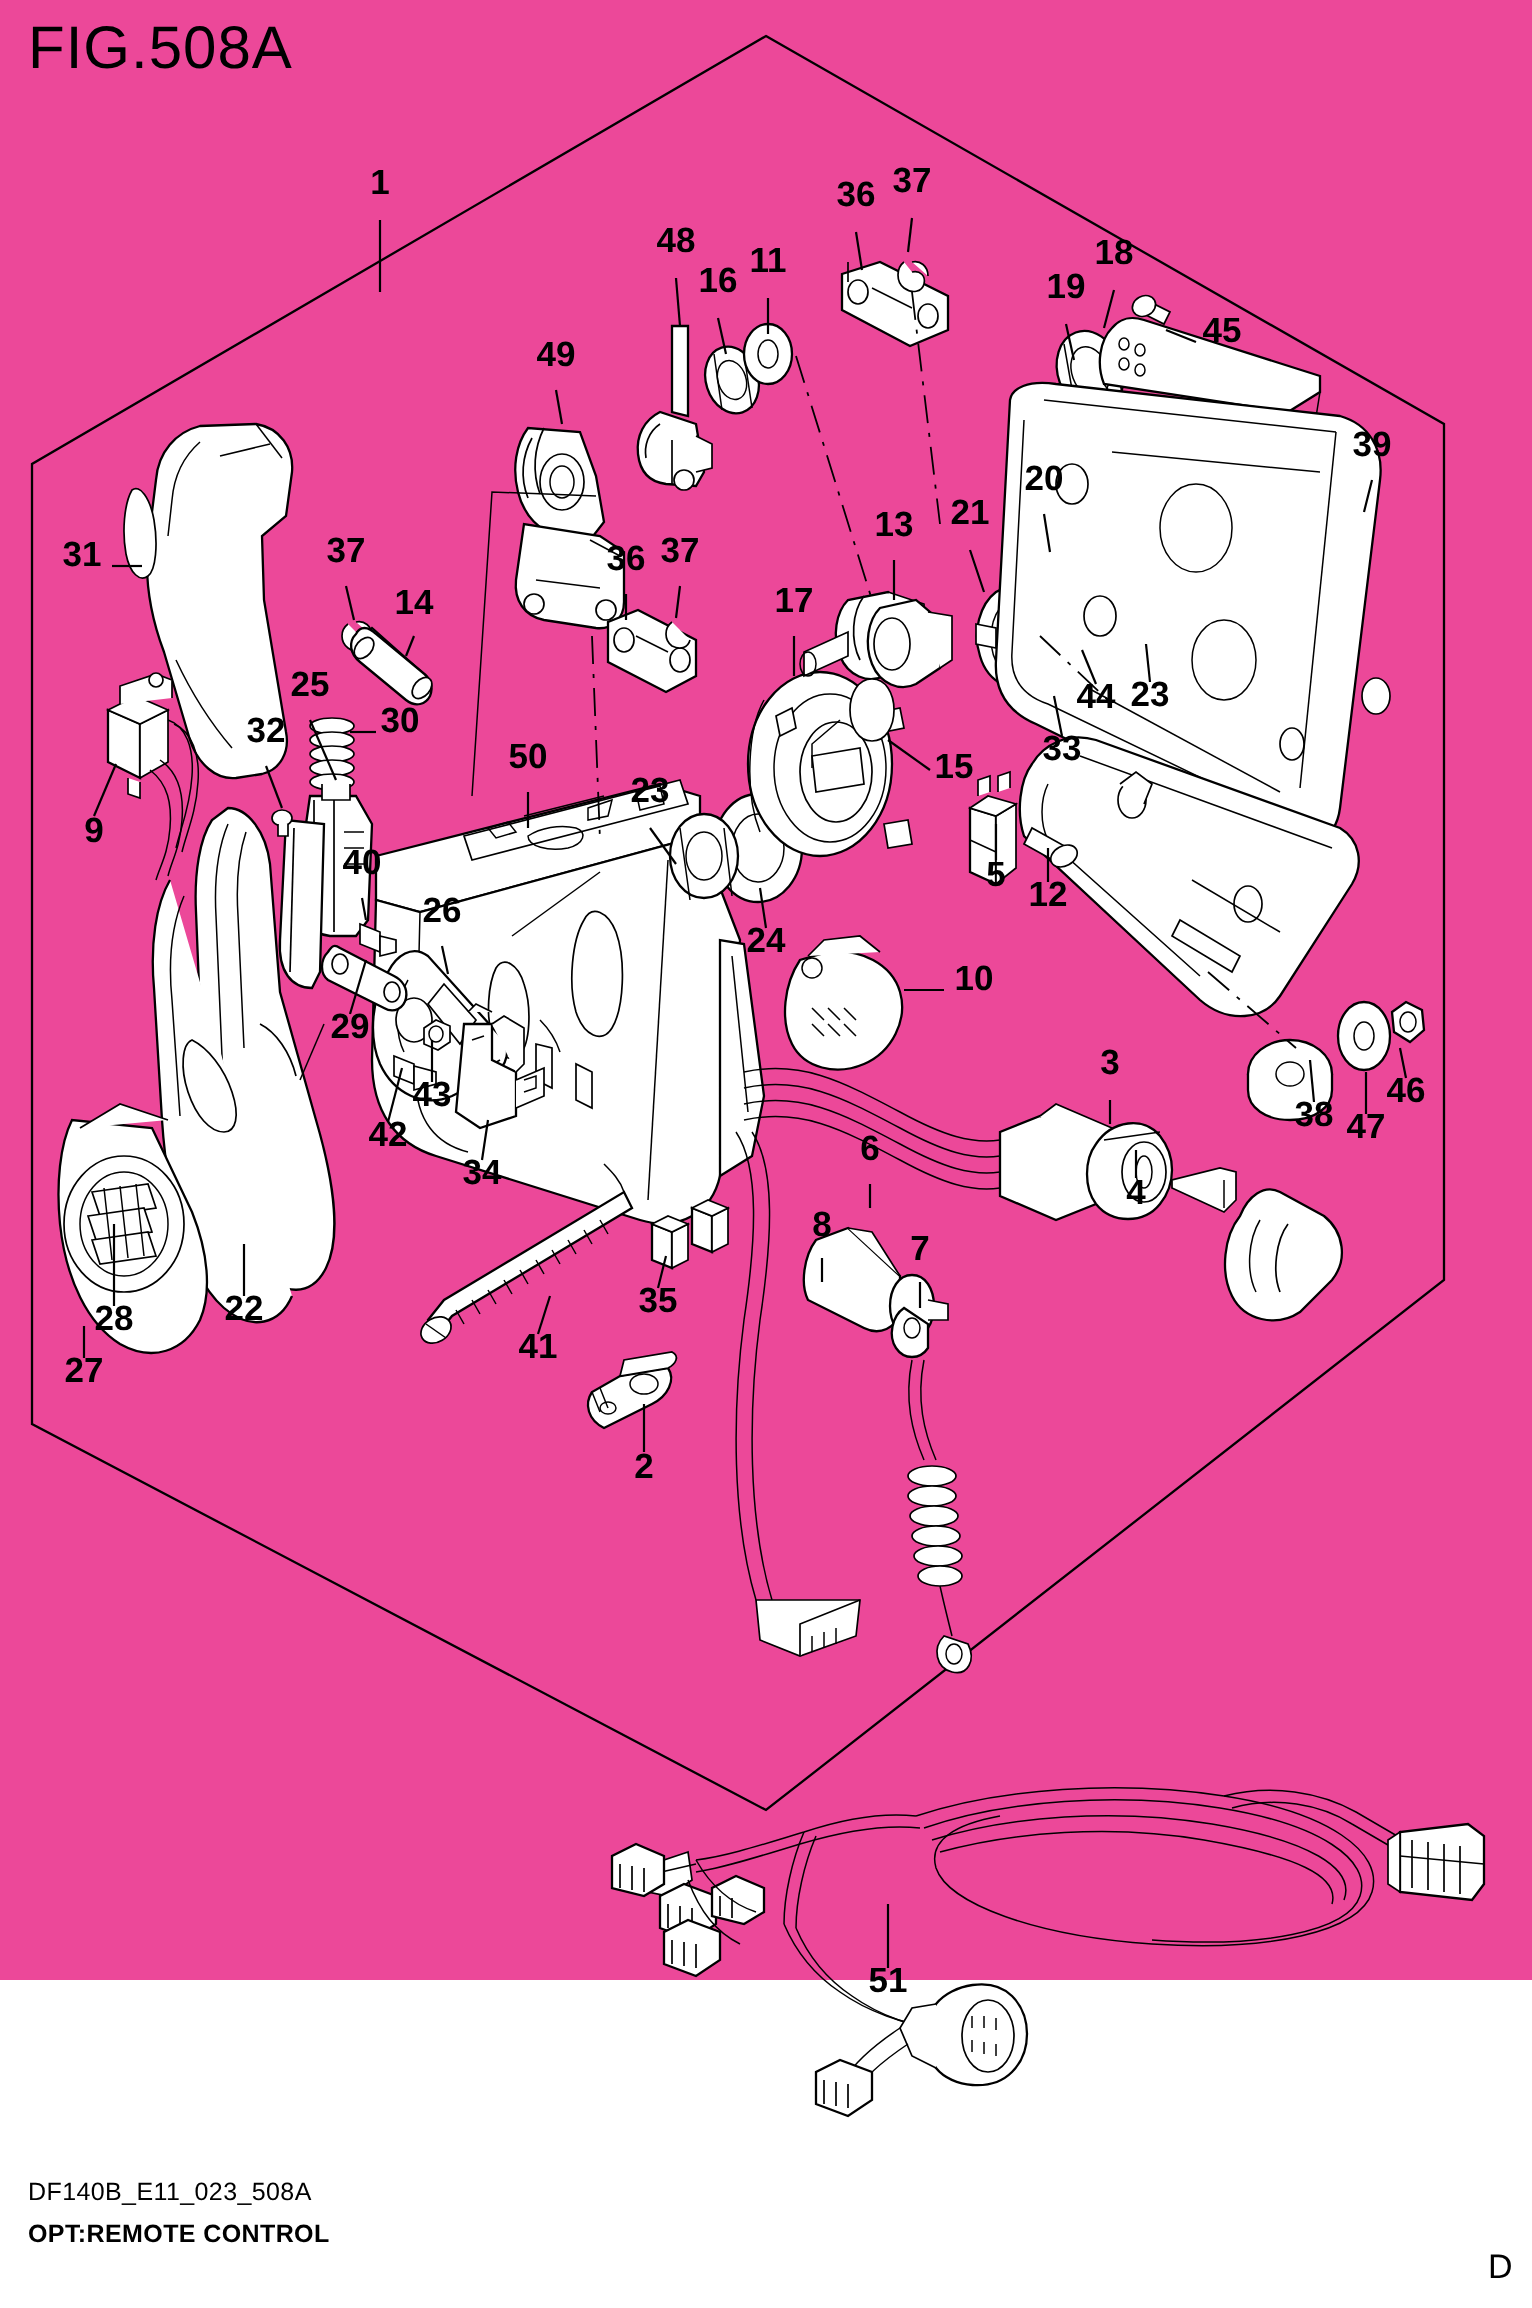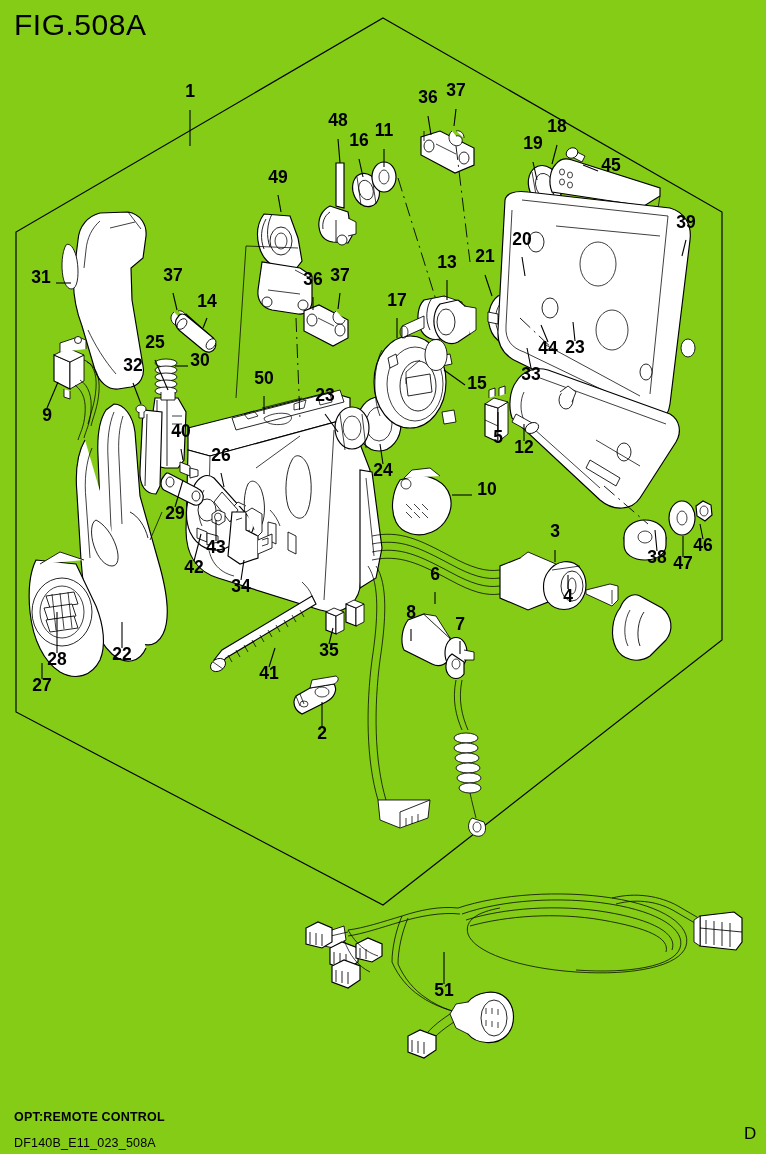"FIG.508A" #page { background: #84cc16 -> #ec4899; height: 1154px -> 990px }
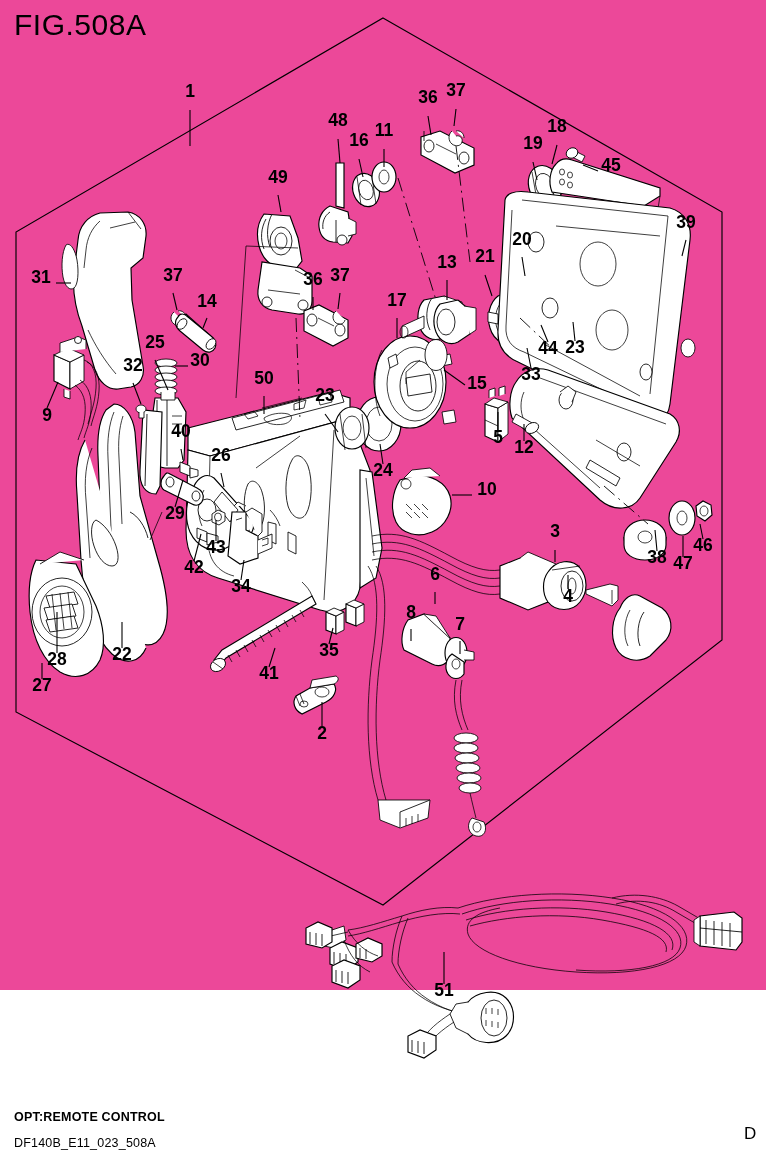"DF140B_E11_023_508A" #footer1 { margin-top: 47px -> none }
